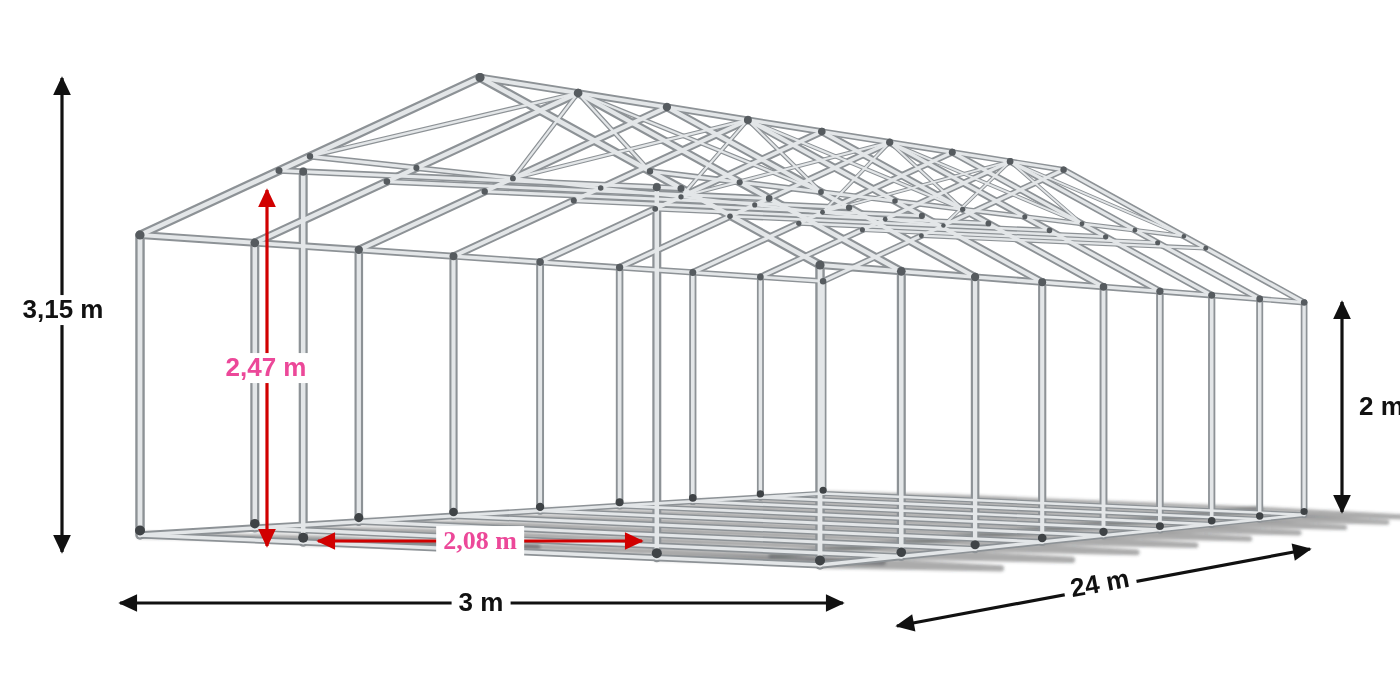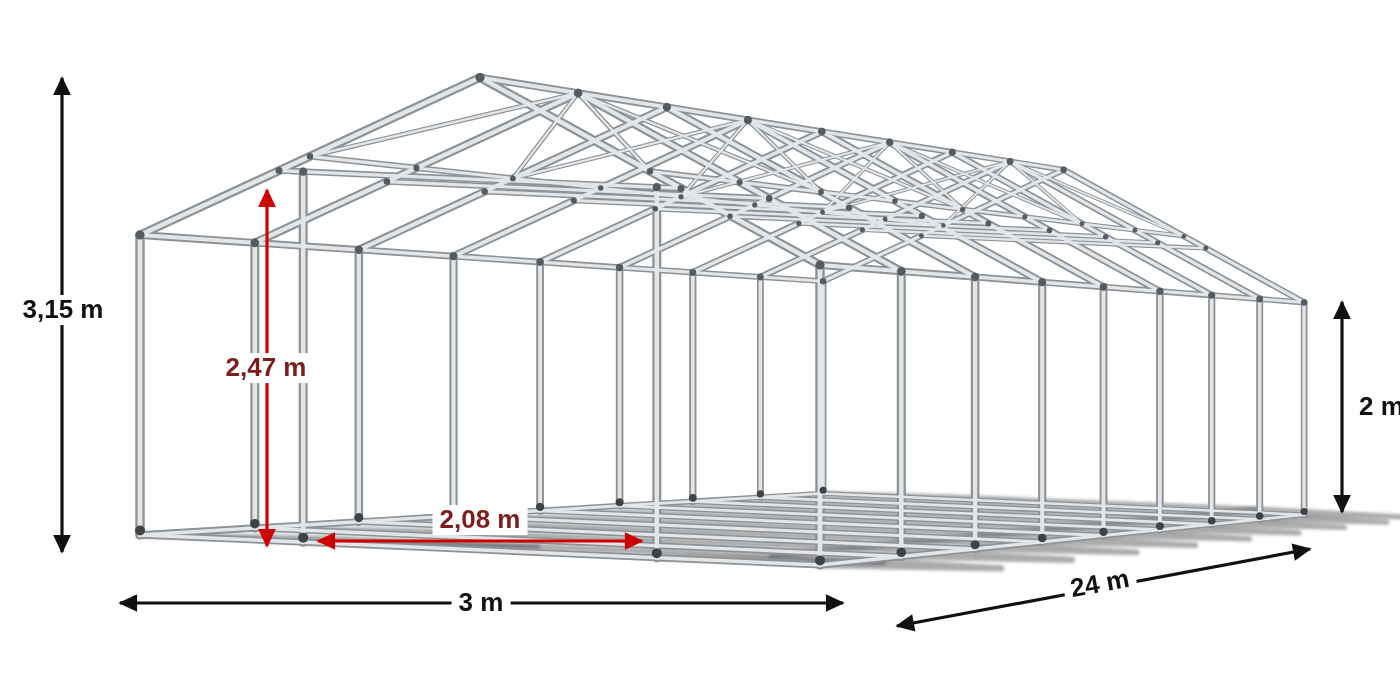"2,47 m" .dim-red { color: #7f1d1d -> #ec4899 }
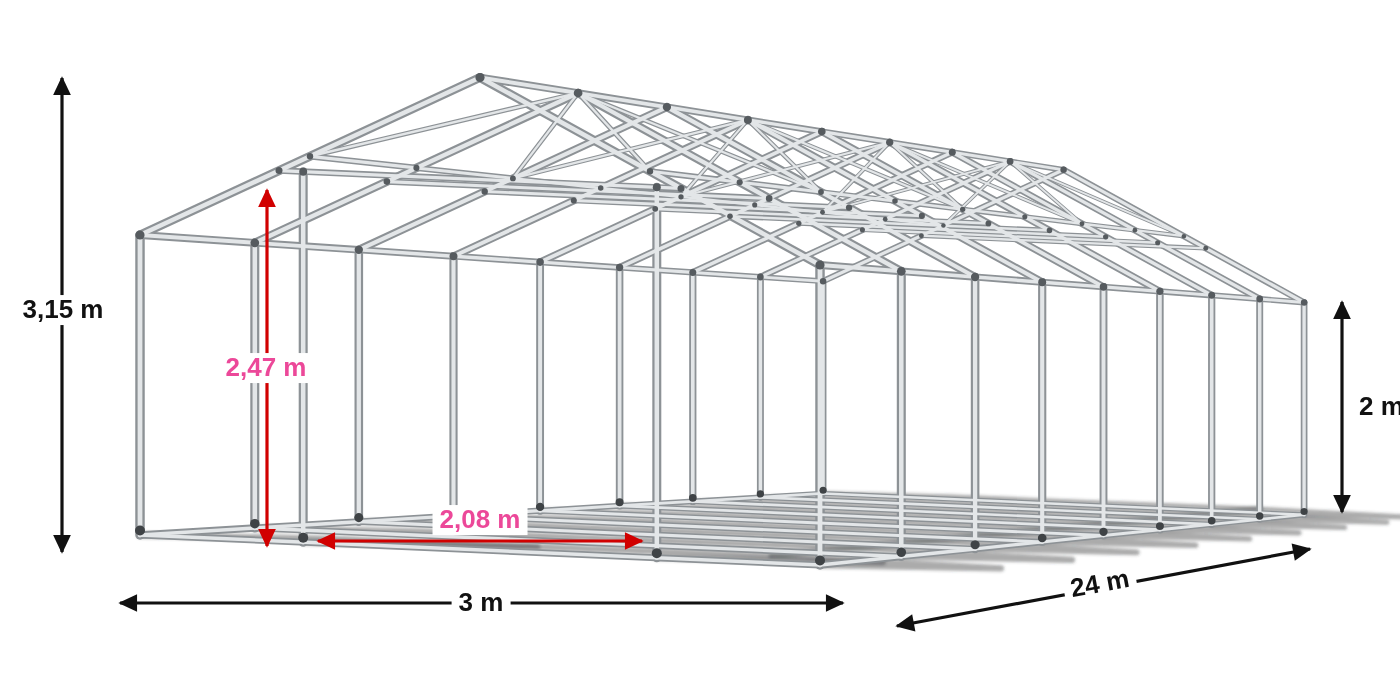"2,08 m" div.dim-label { font-family: none -> Liberation Serif, serif; top: 520px -> 541px }
